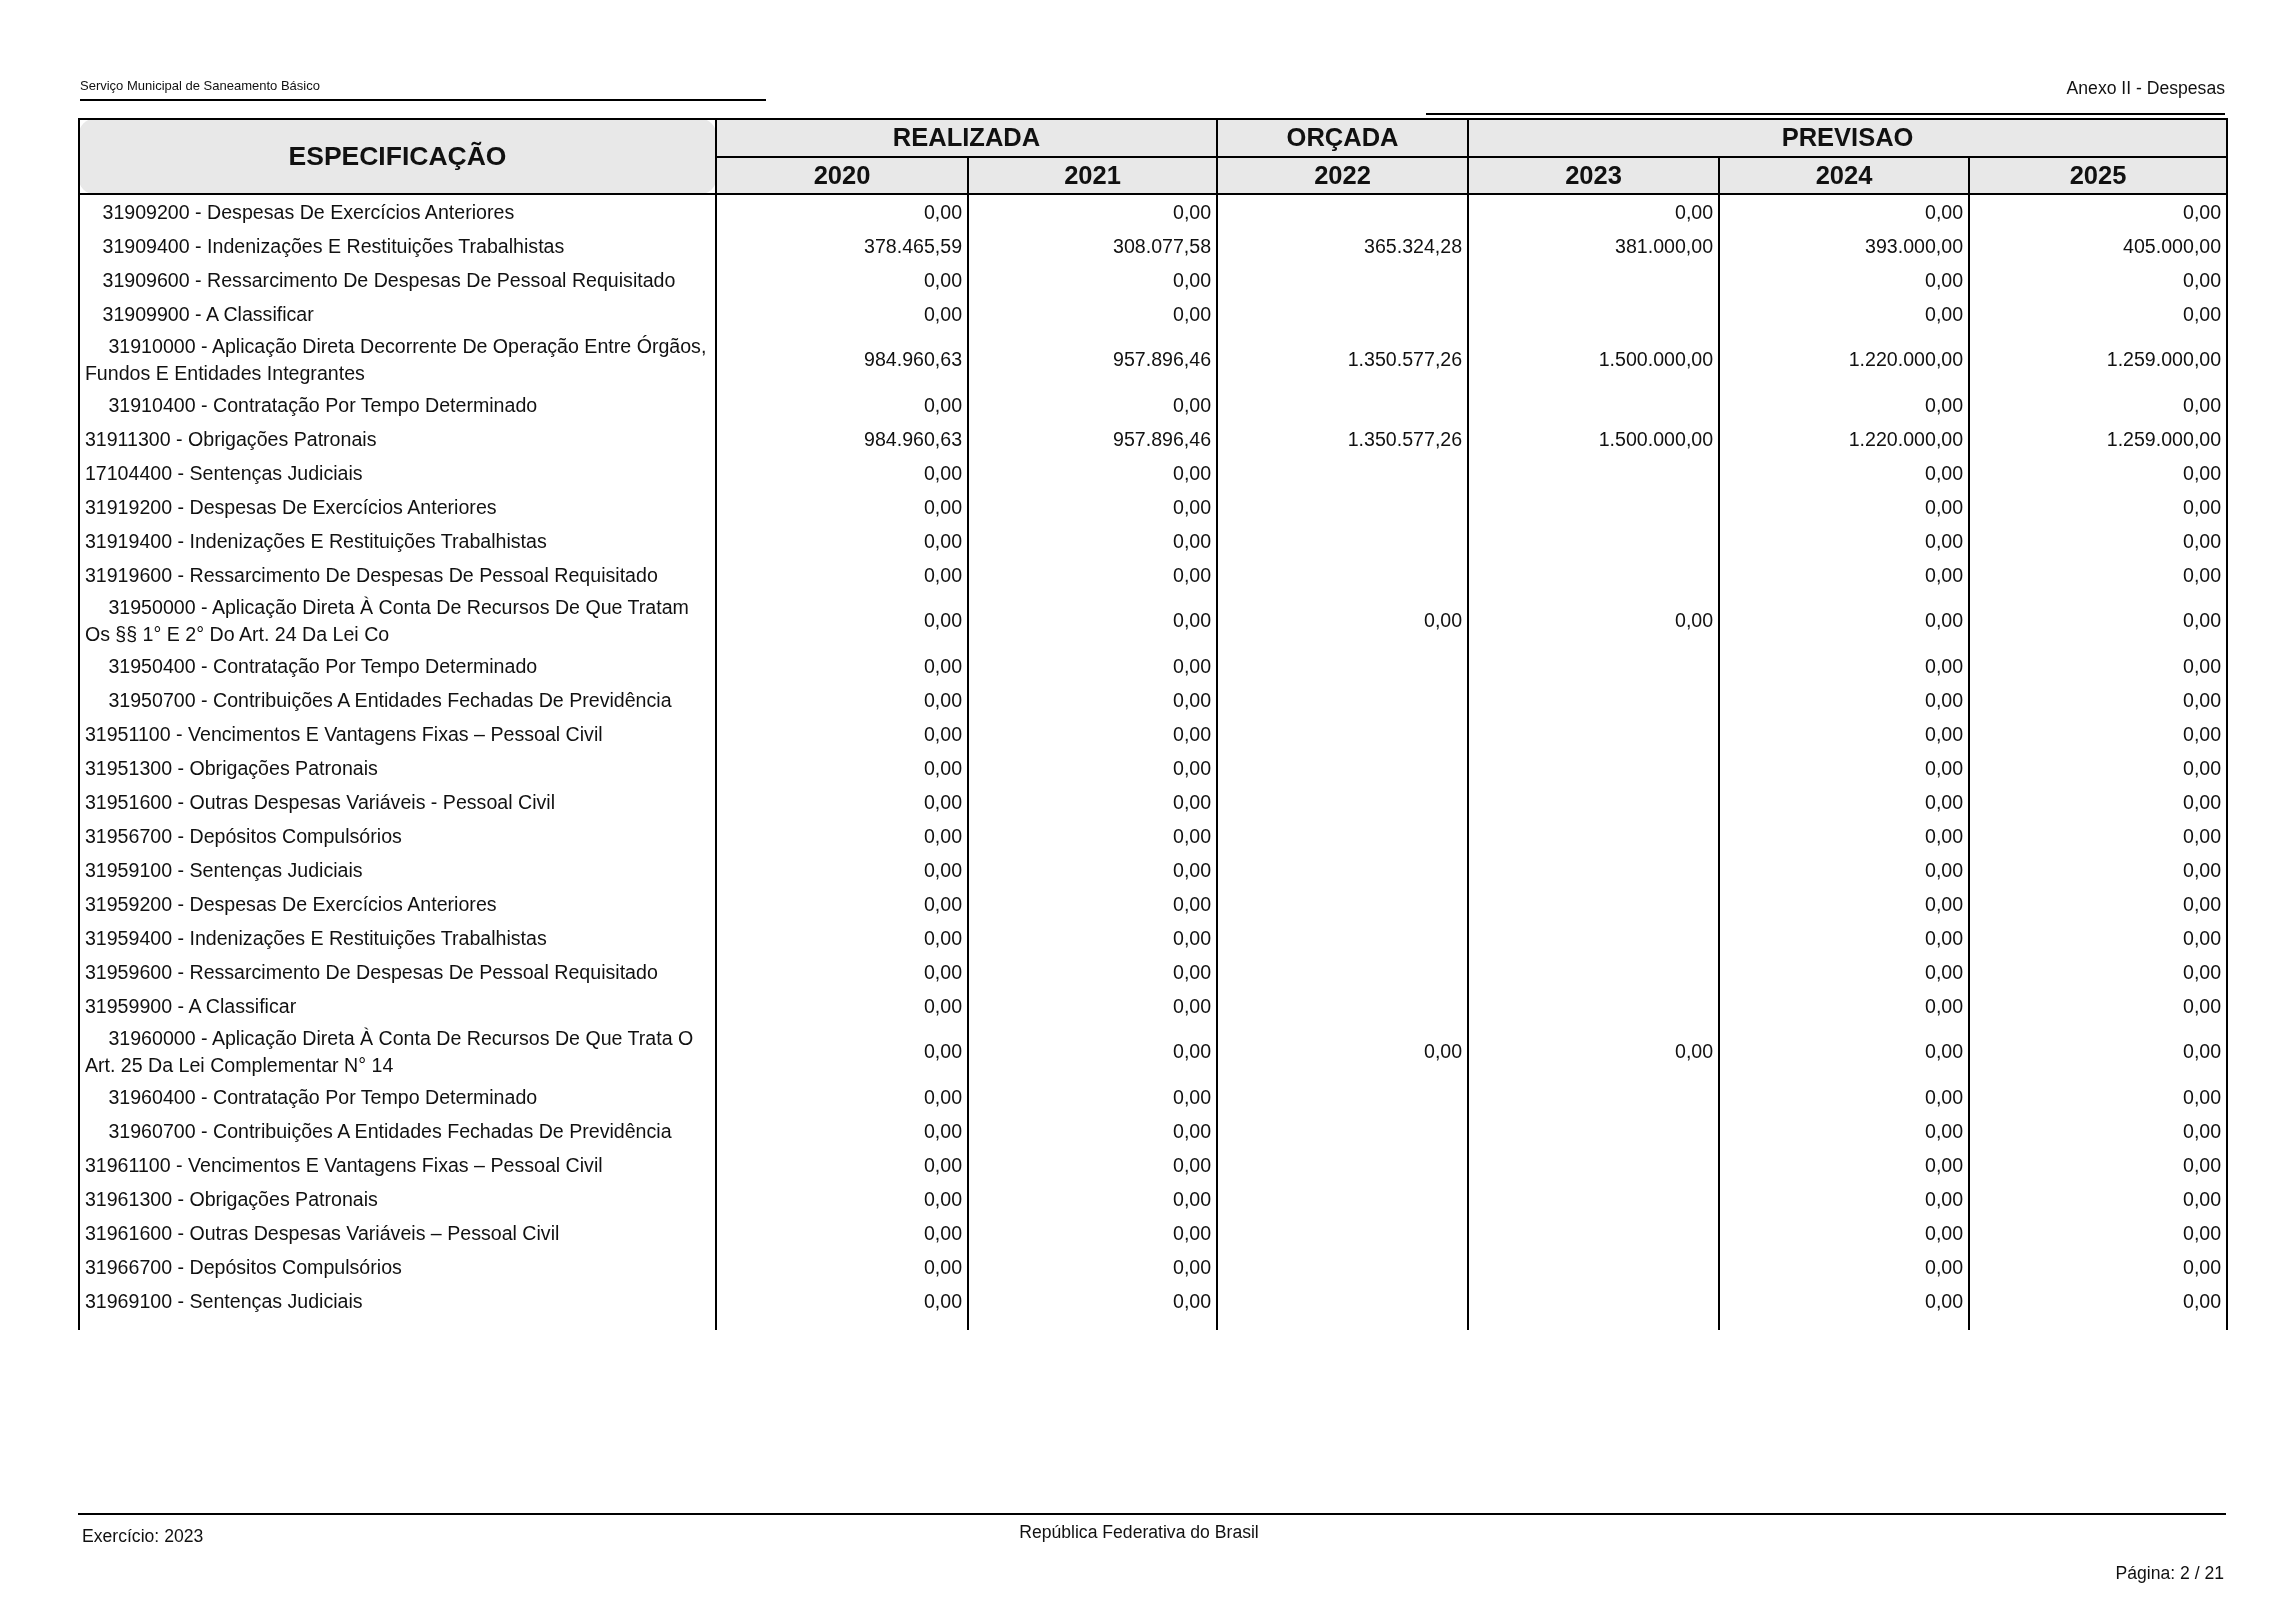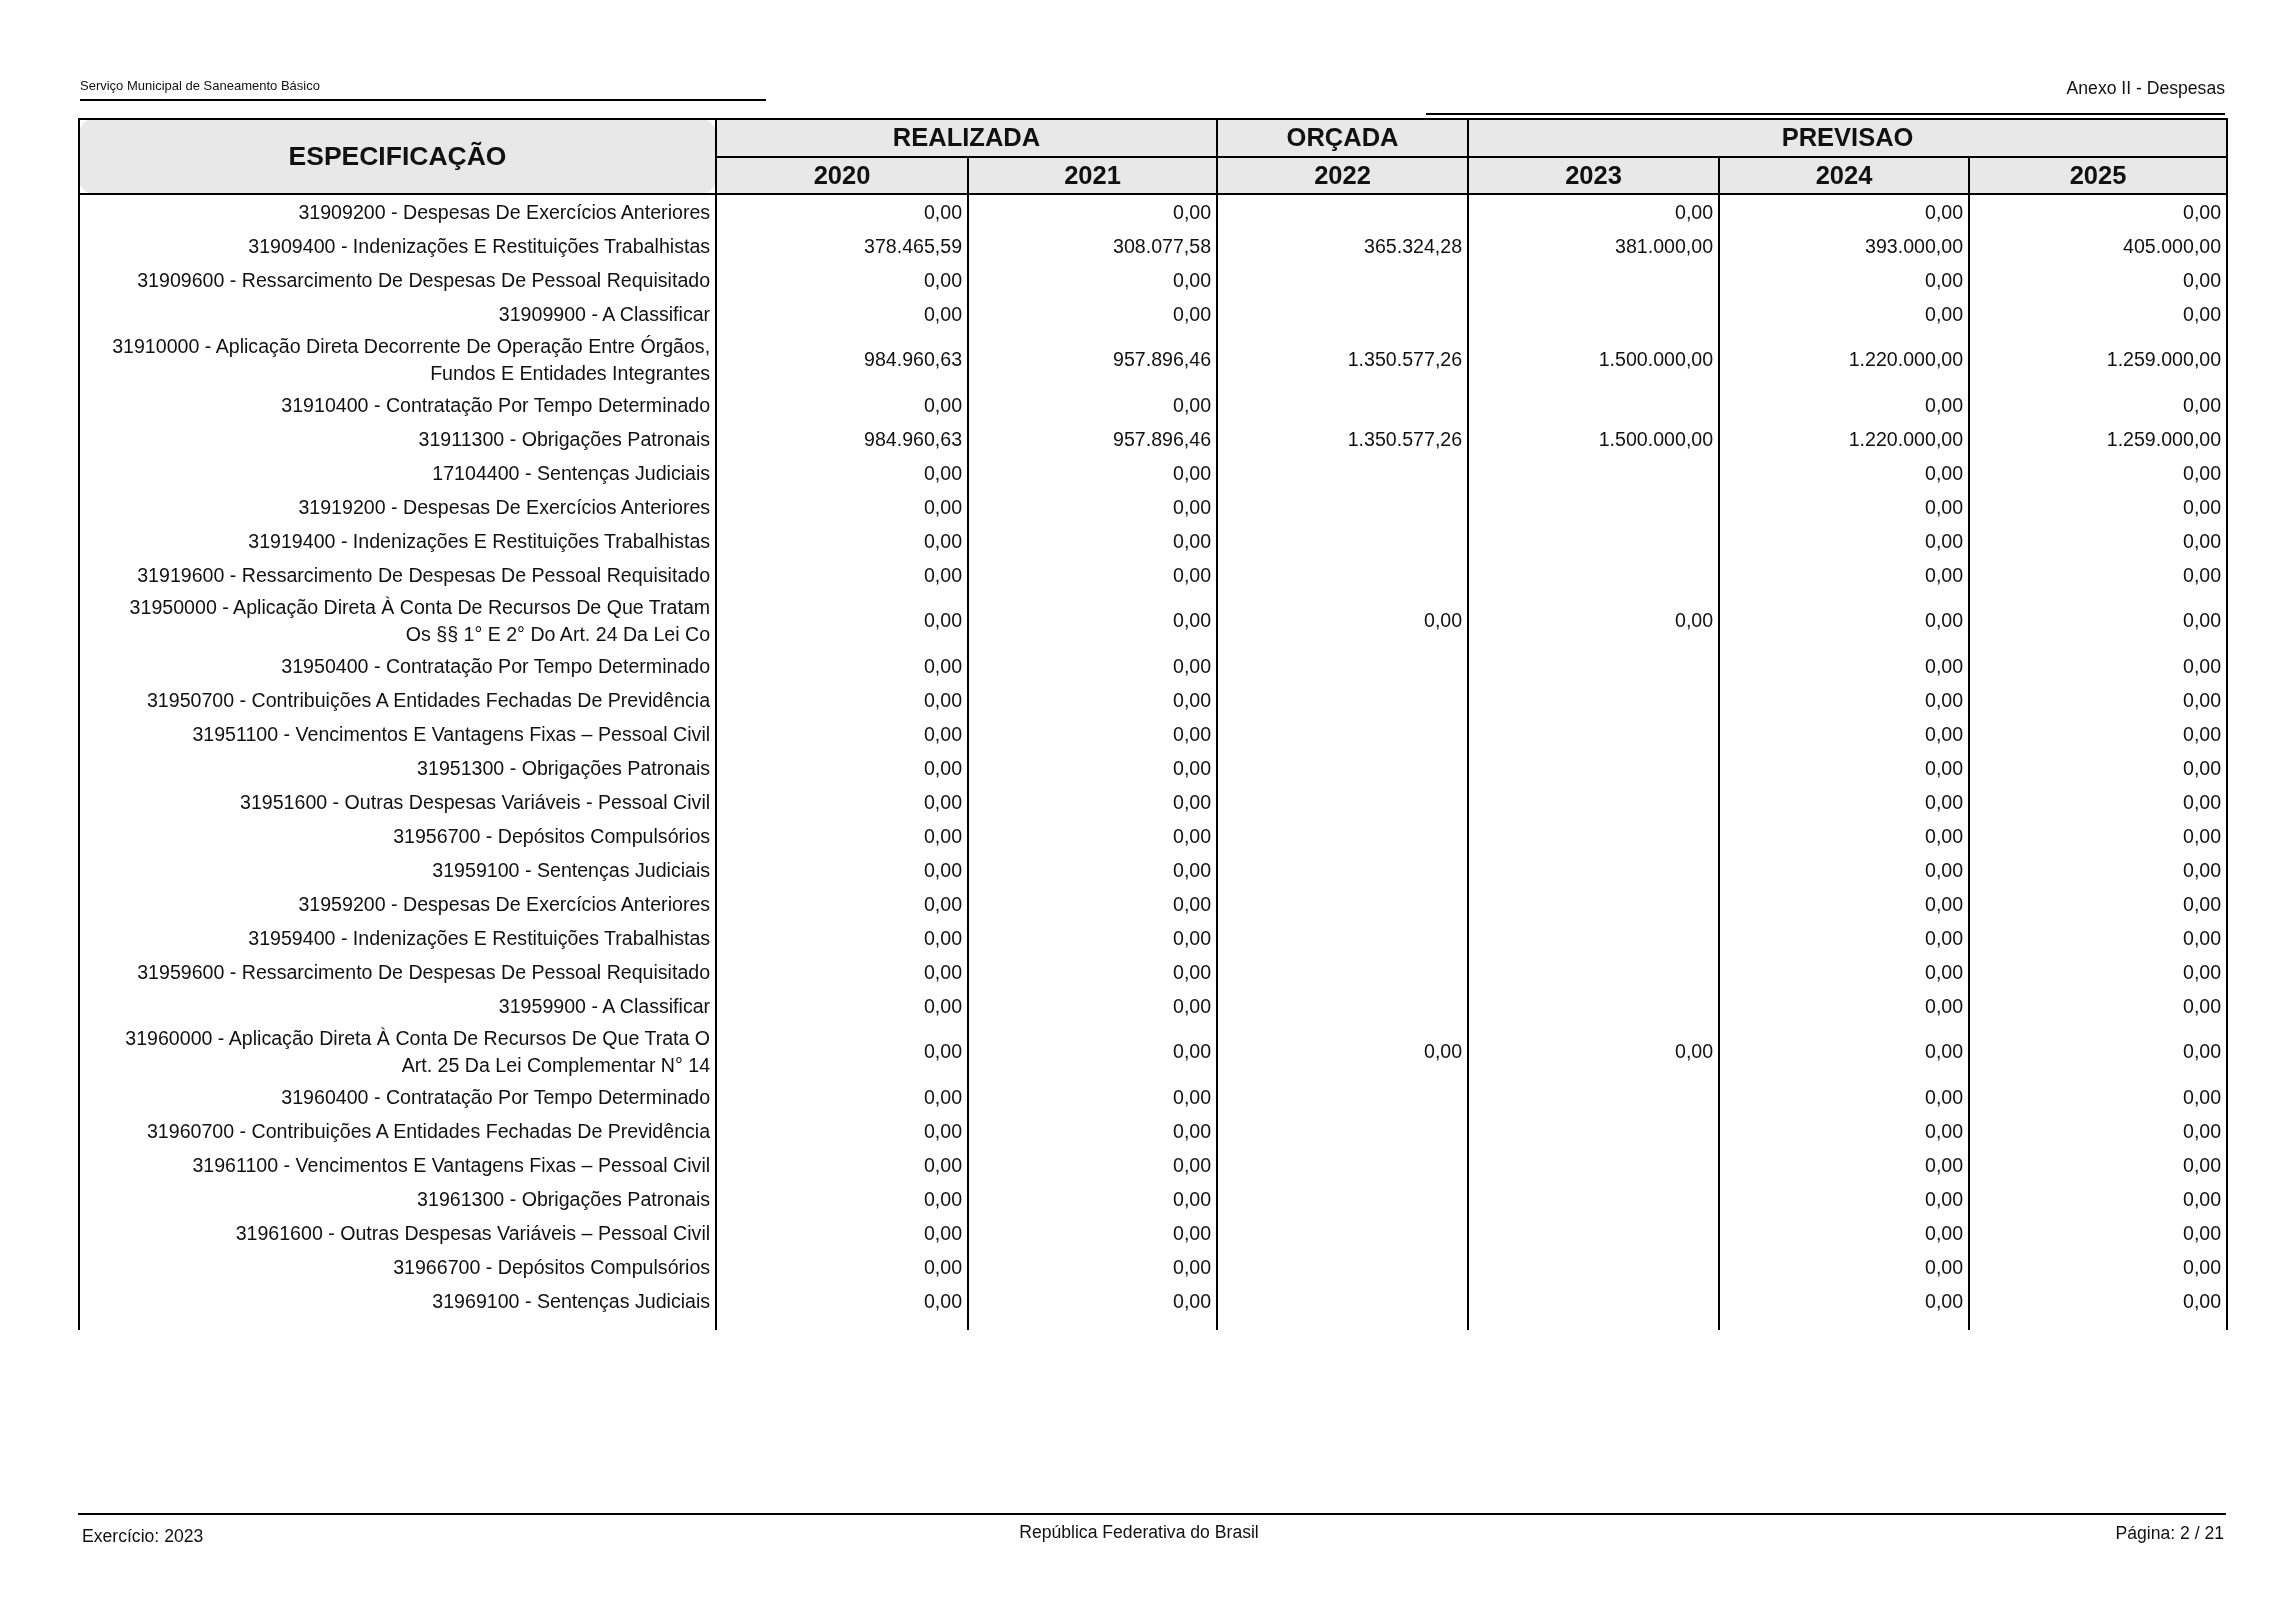"31909200 - Despesas De Exercícios" table.main td.desc { text-align: right -> left }
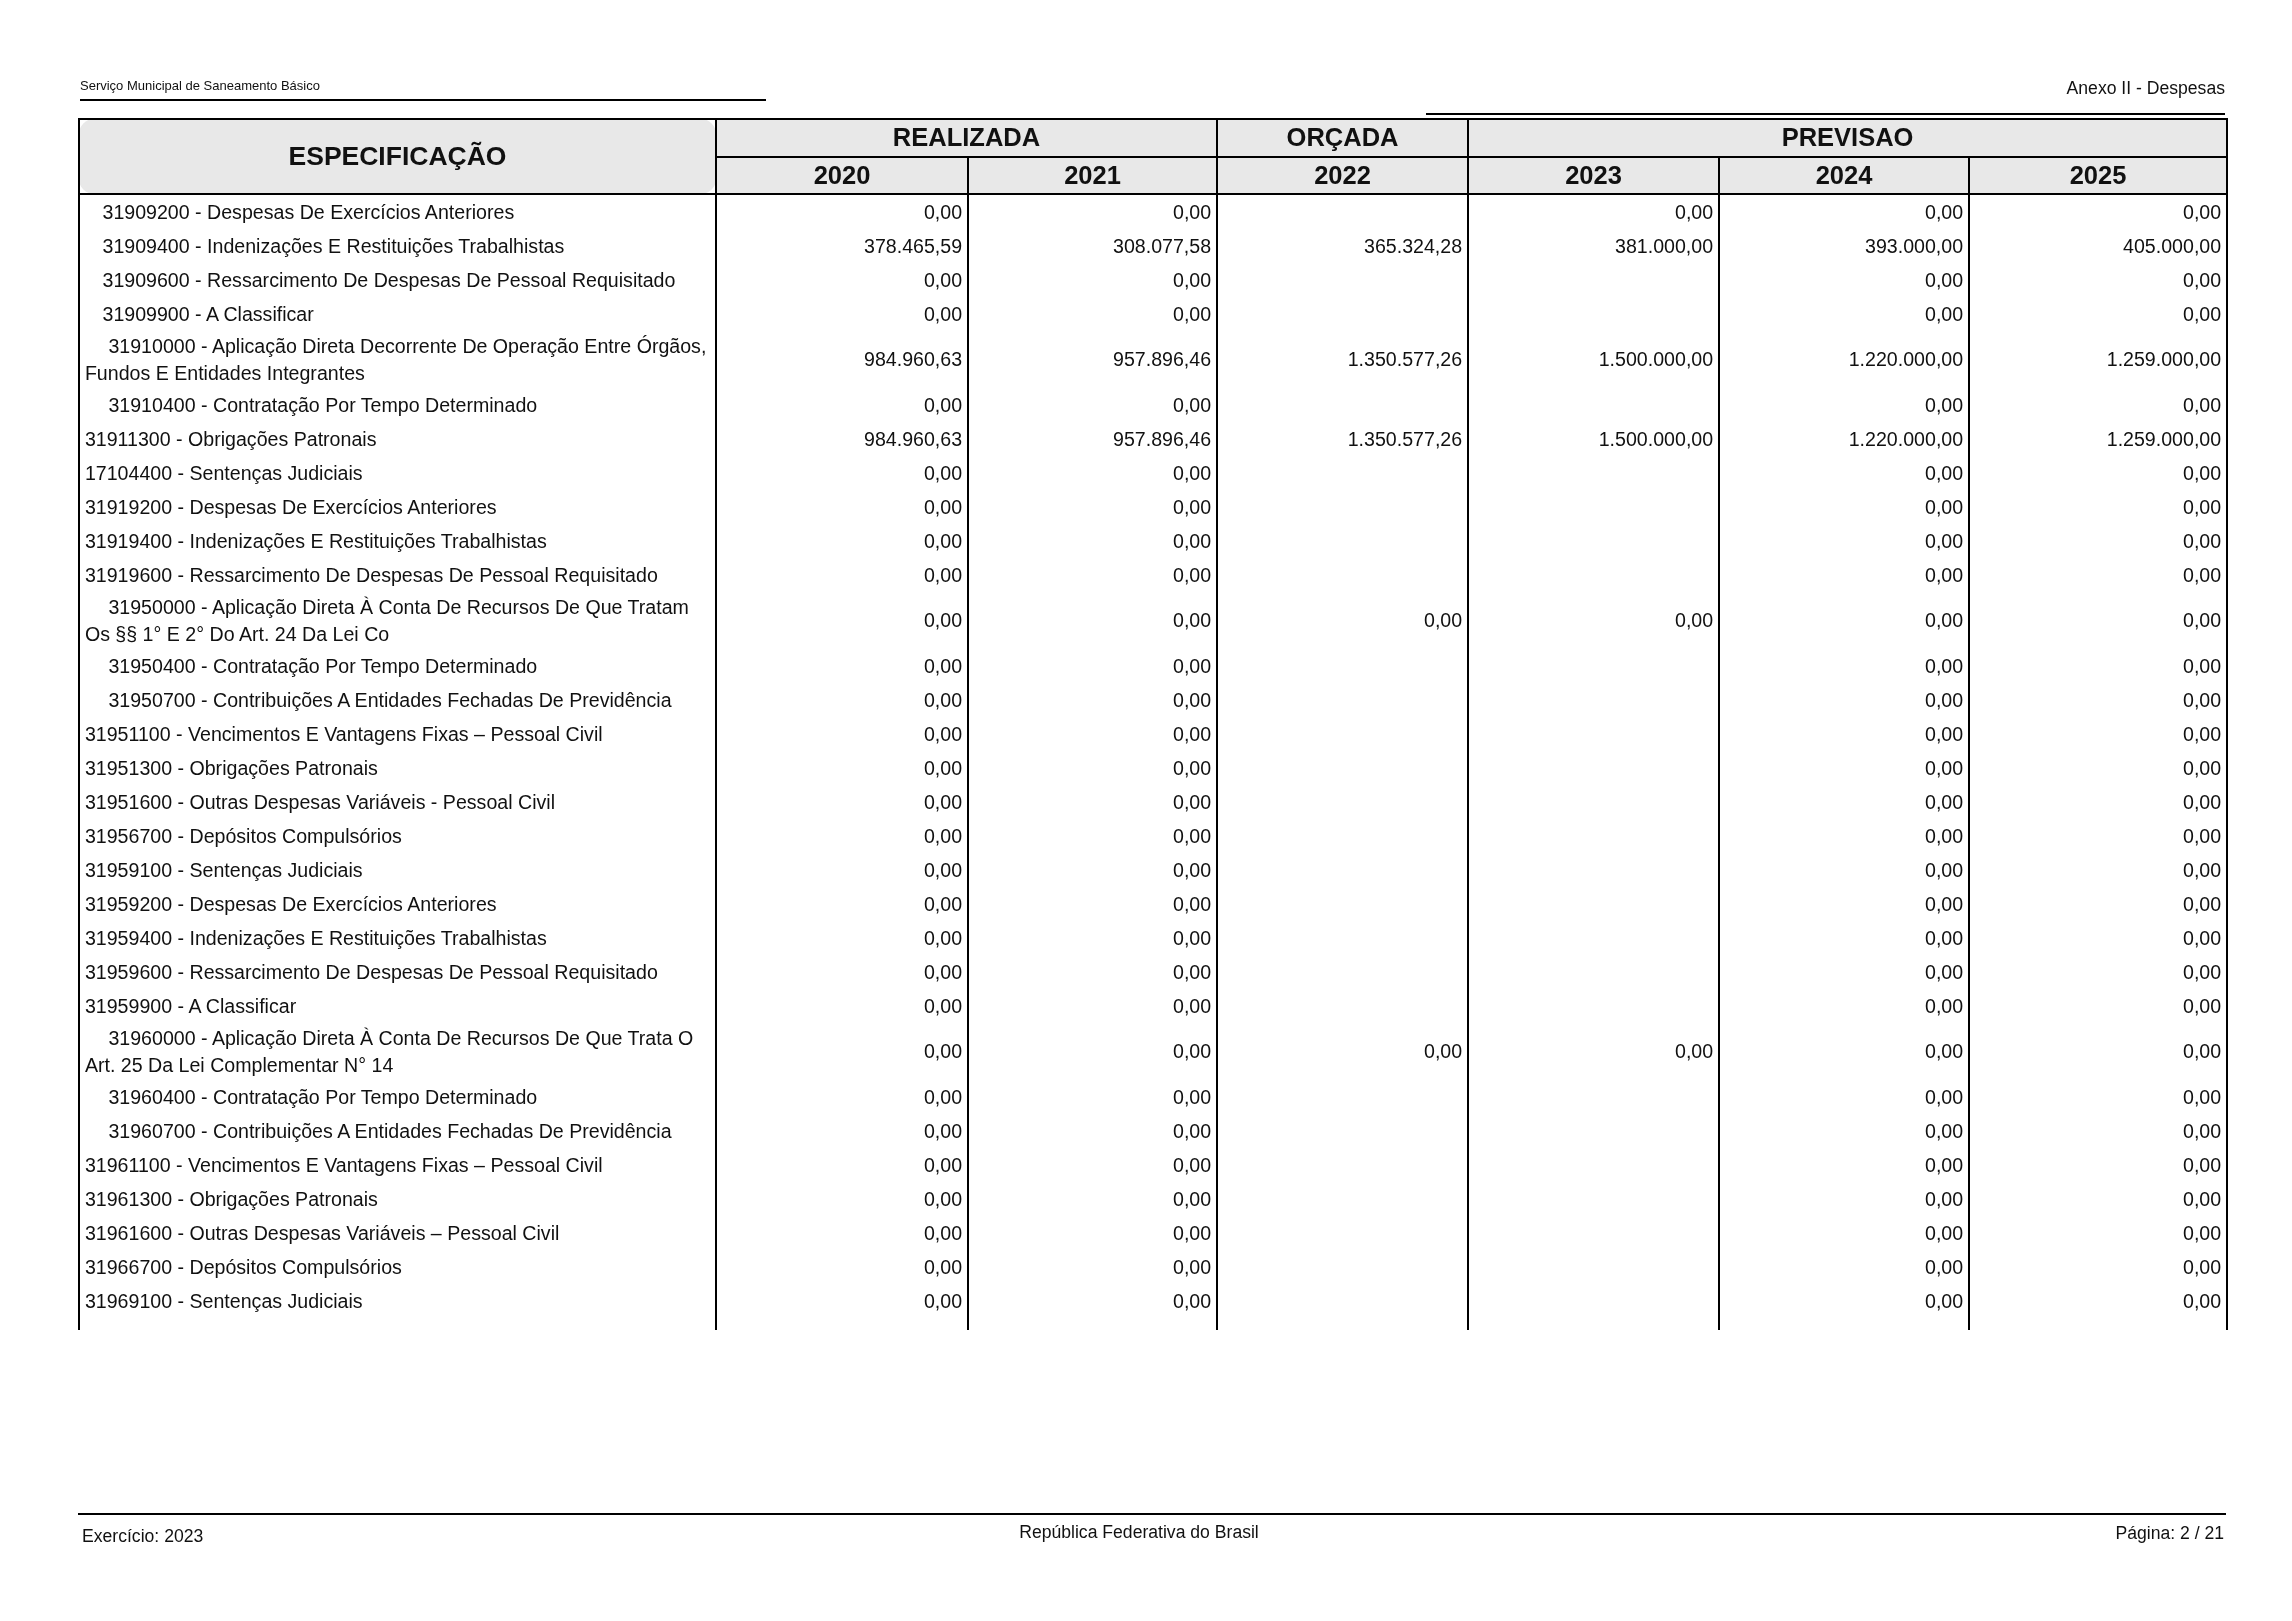"Página: 2 / 21" .ftr-right { top: 1523px -> 1563px }
